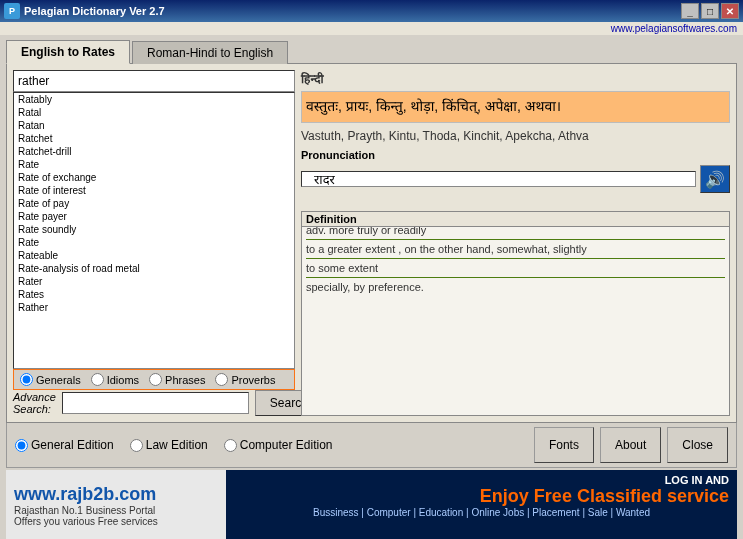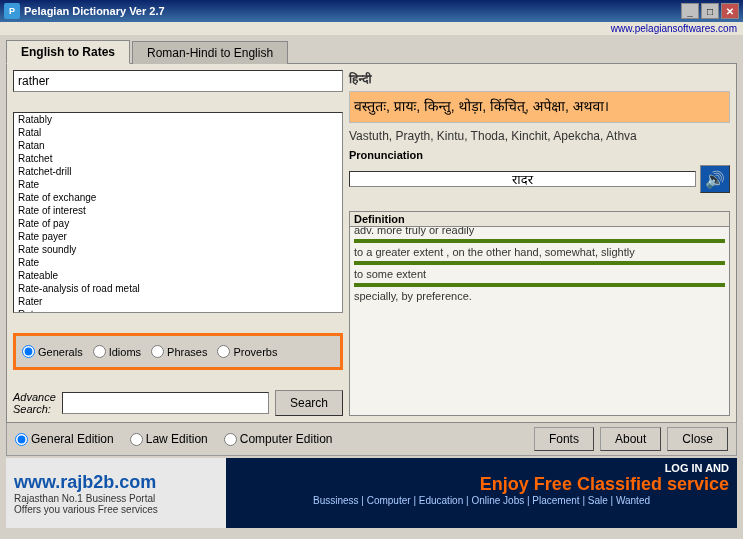"rather" #left-panel { gap: 20px -> 0; width: 330px -> 282px }
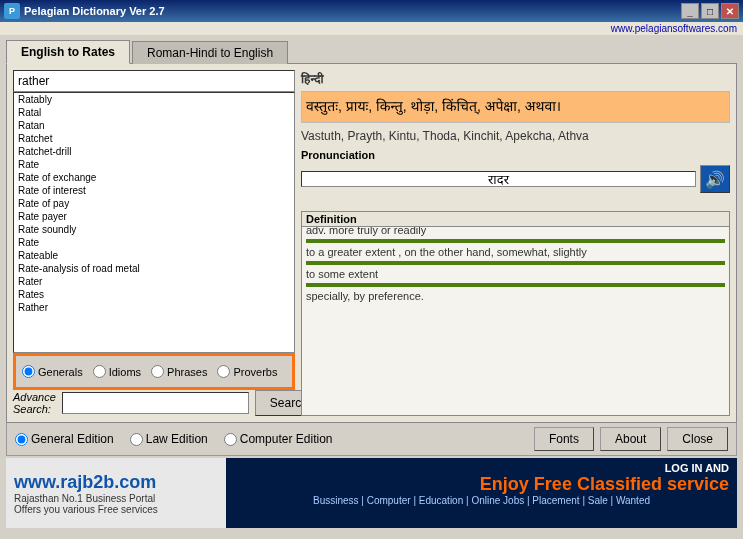"रादर" #pronunciation-input { padding: 2px 4px -> 2px 12px; text-align: center -> none }
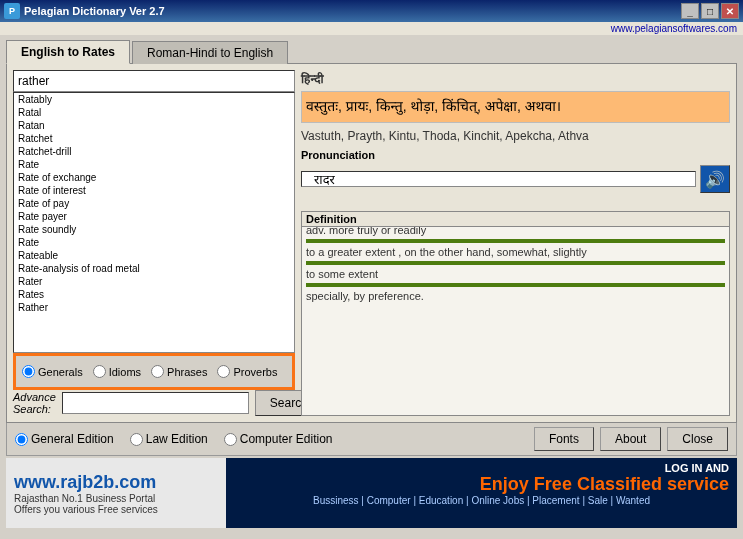"adv. more truly or readily" .def-item { border-bottom: 4px solid #4d7c0f -> 1px solid #4d7c0f }
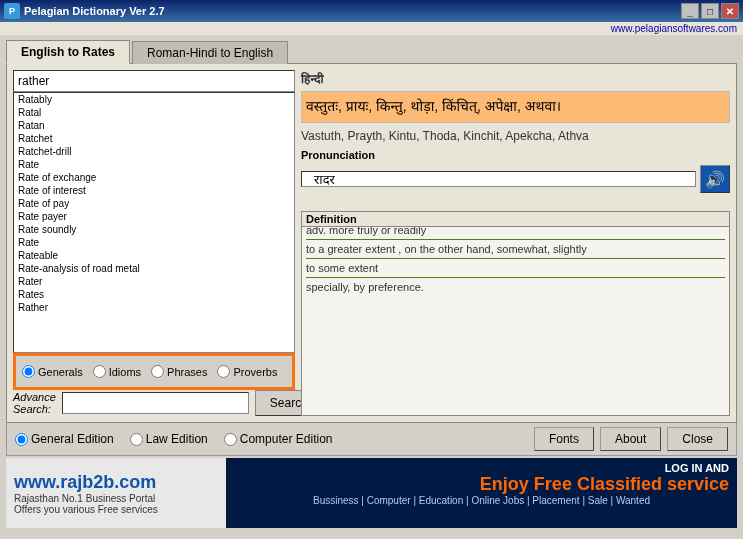"Generals" #radio-group { border: 3px solid #f97316 -> 1px solid #f97316; padding: 9px 6px -> 3px 6px }
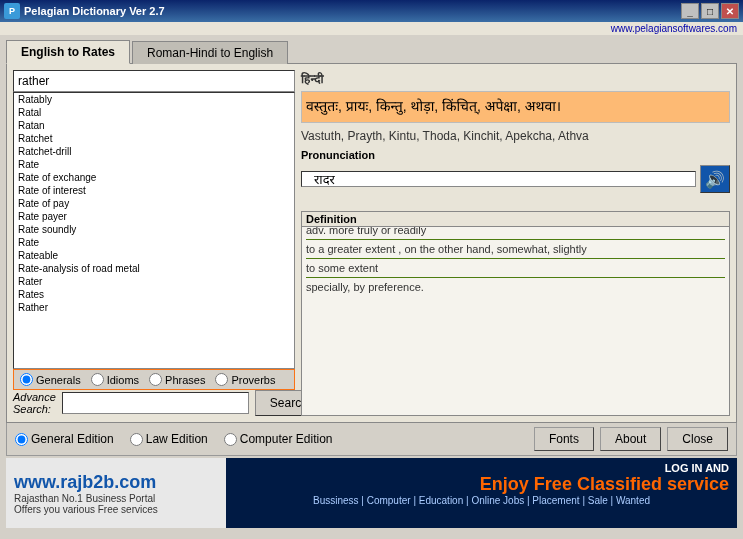"Fonts" .bottom-btn { height: 24px -> 36px }
